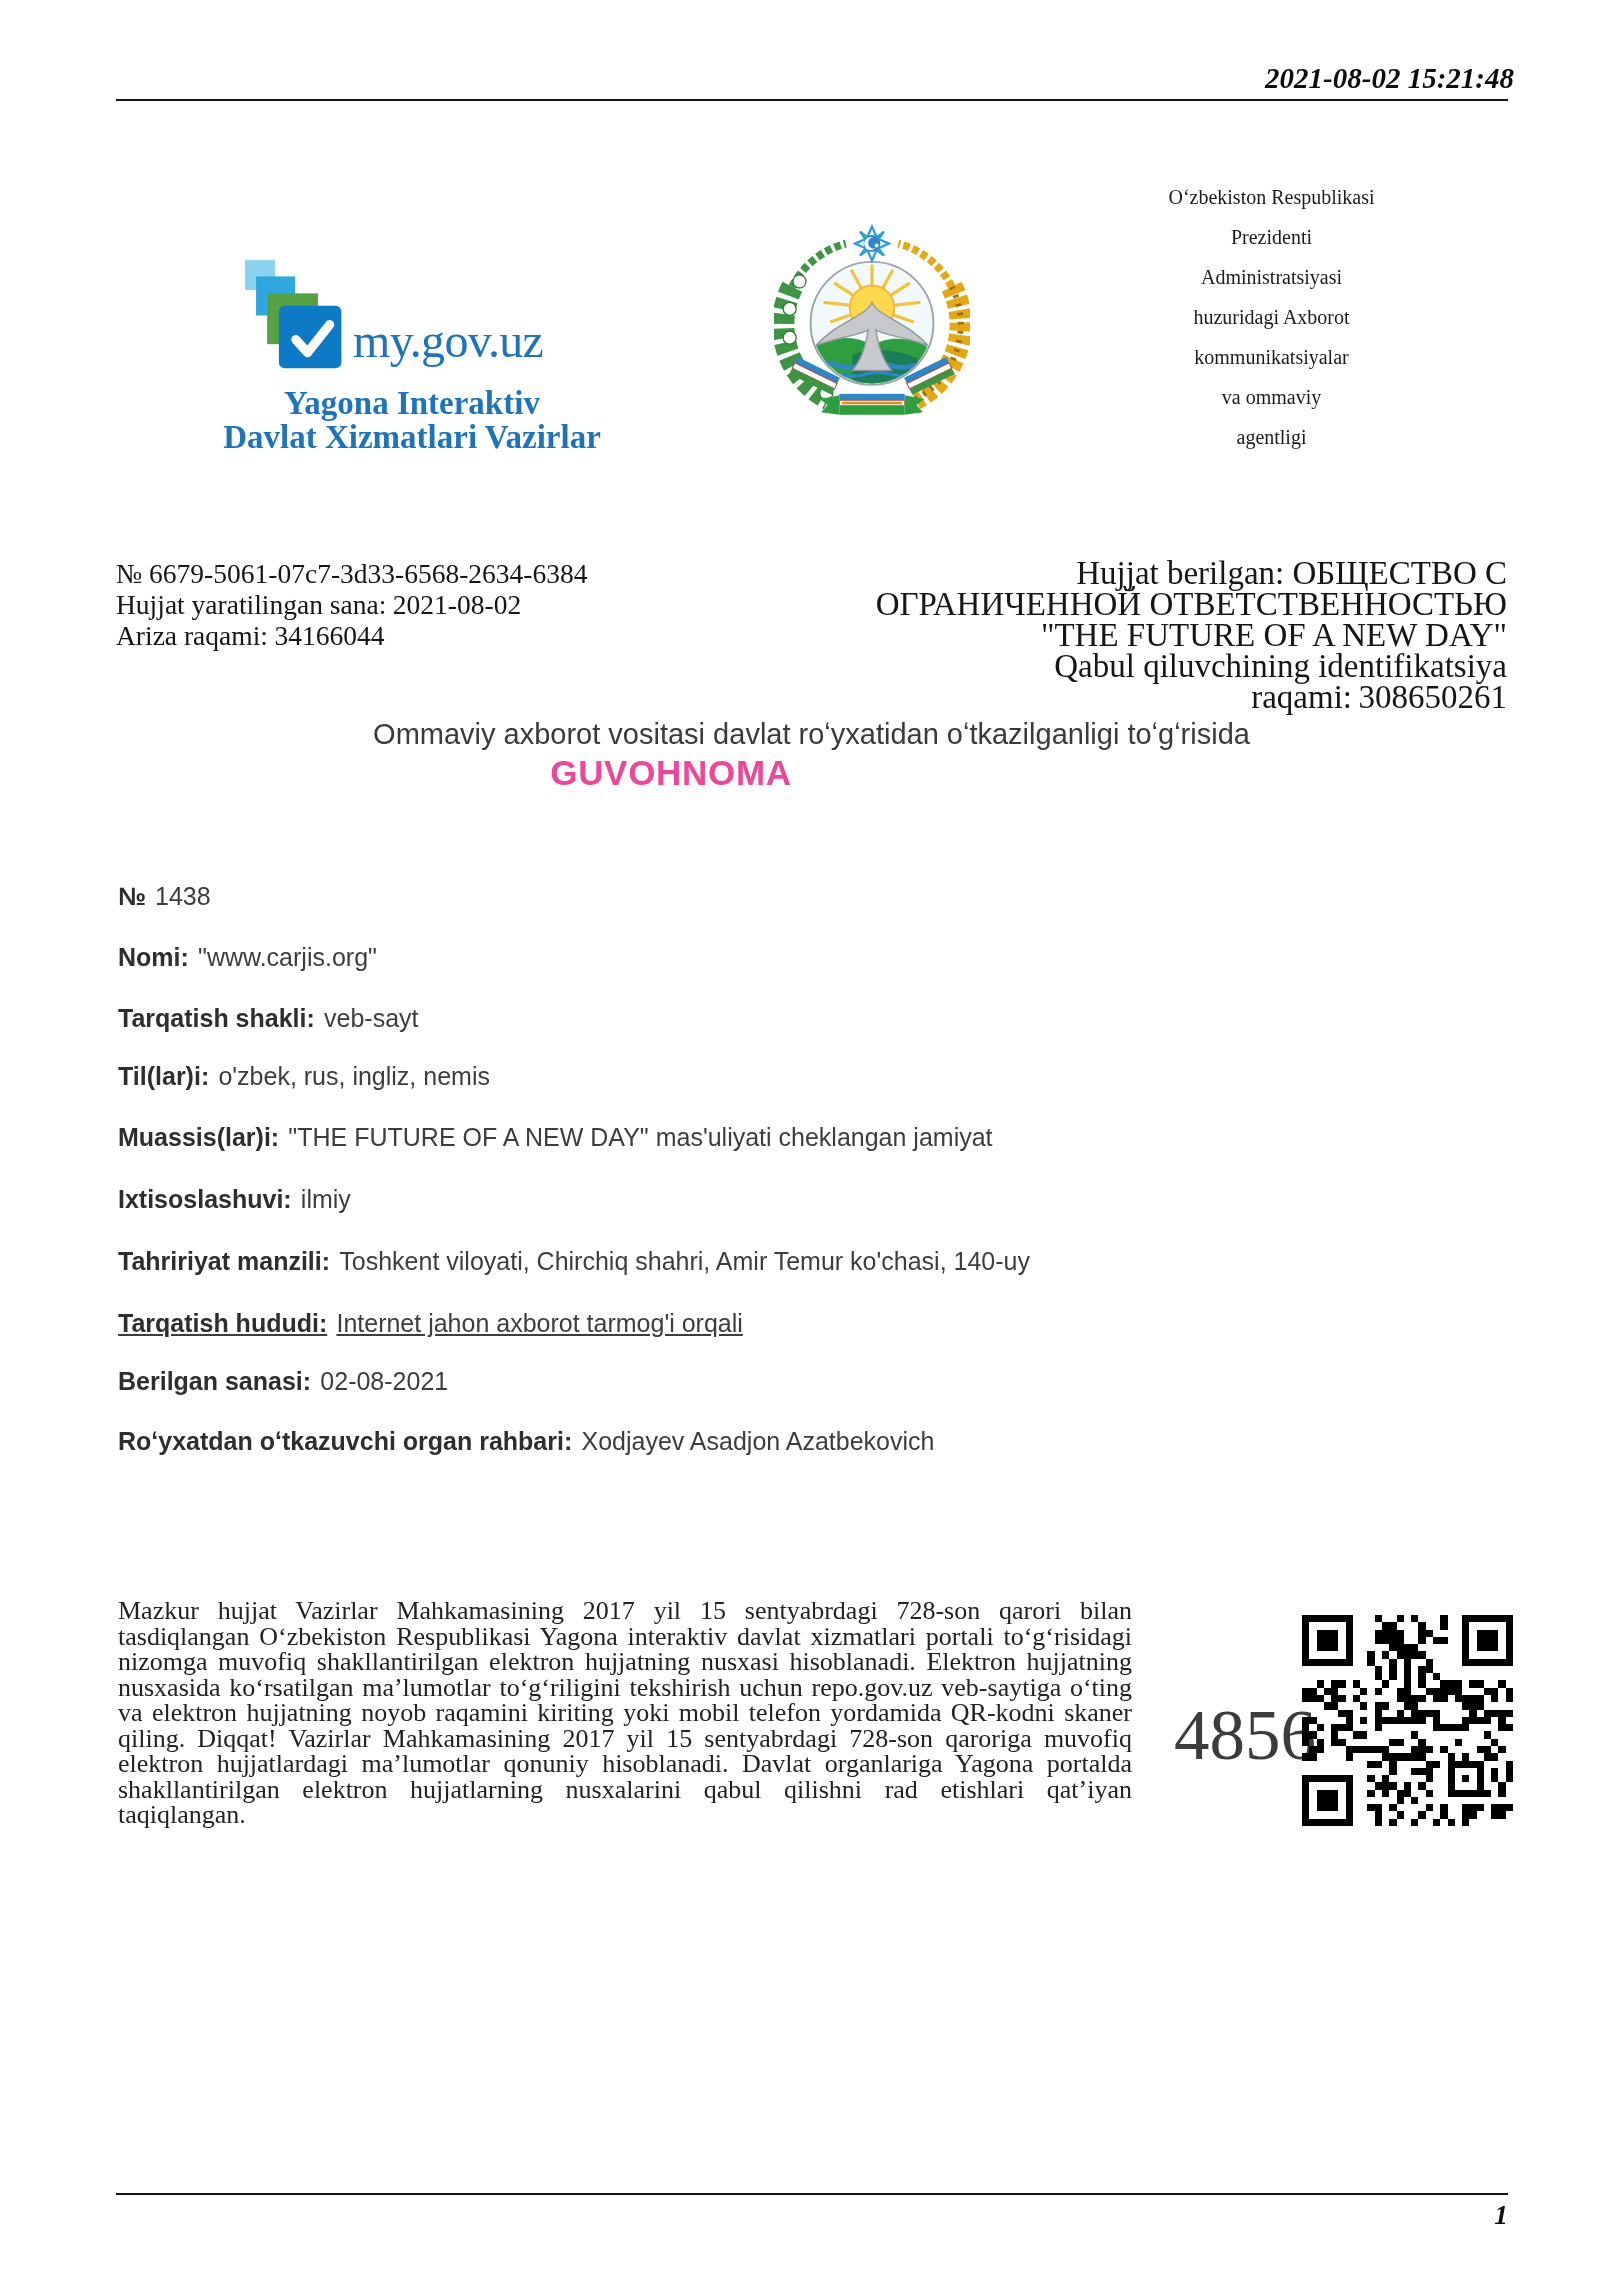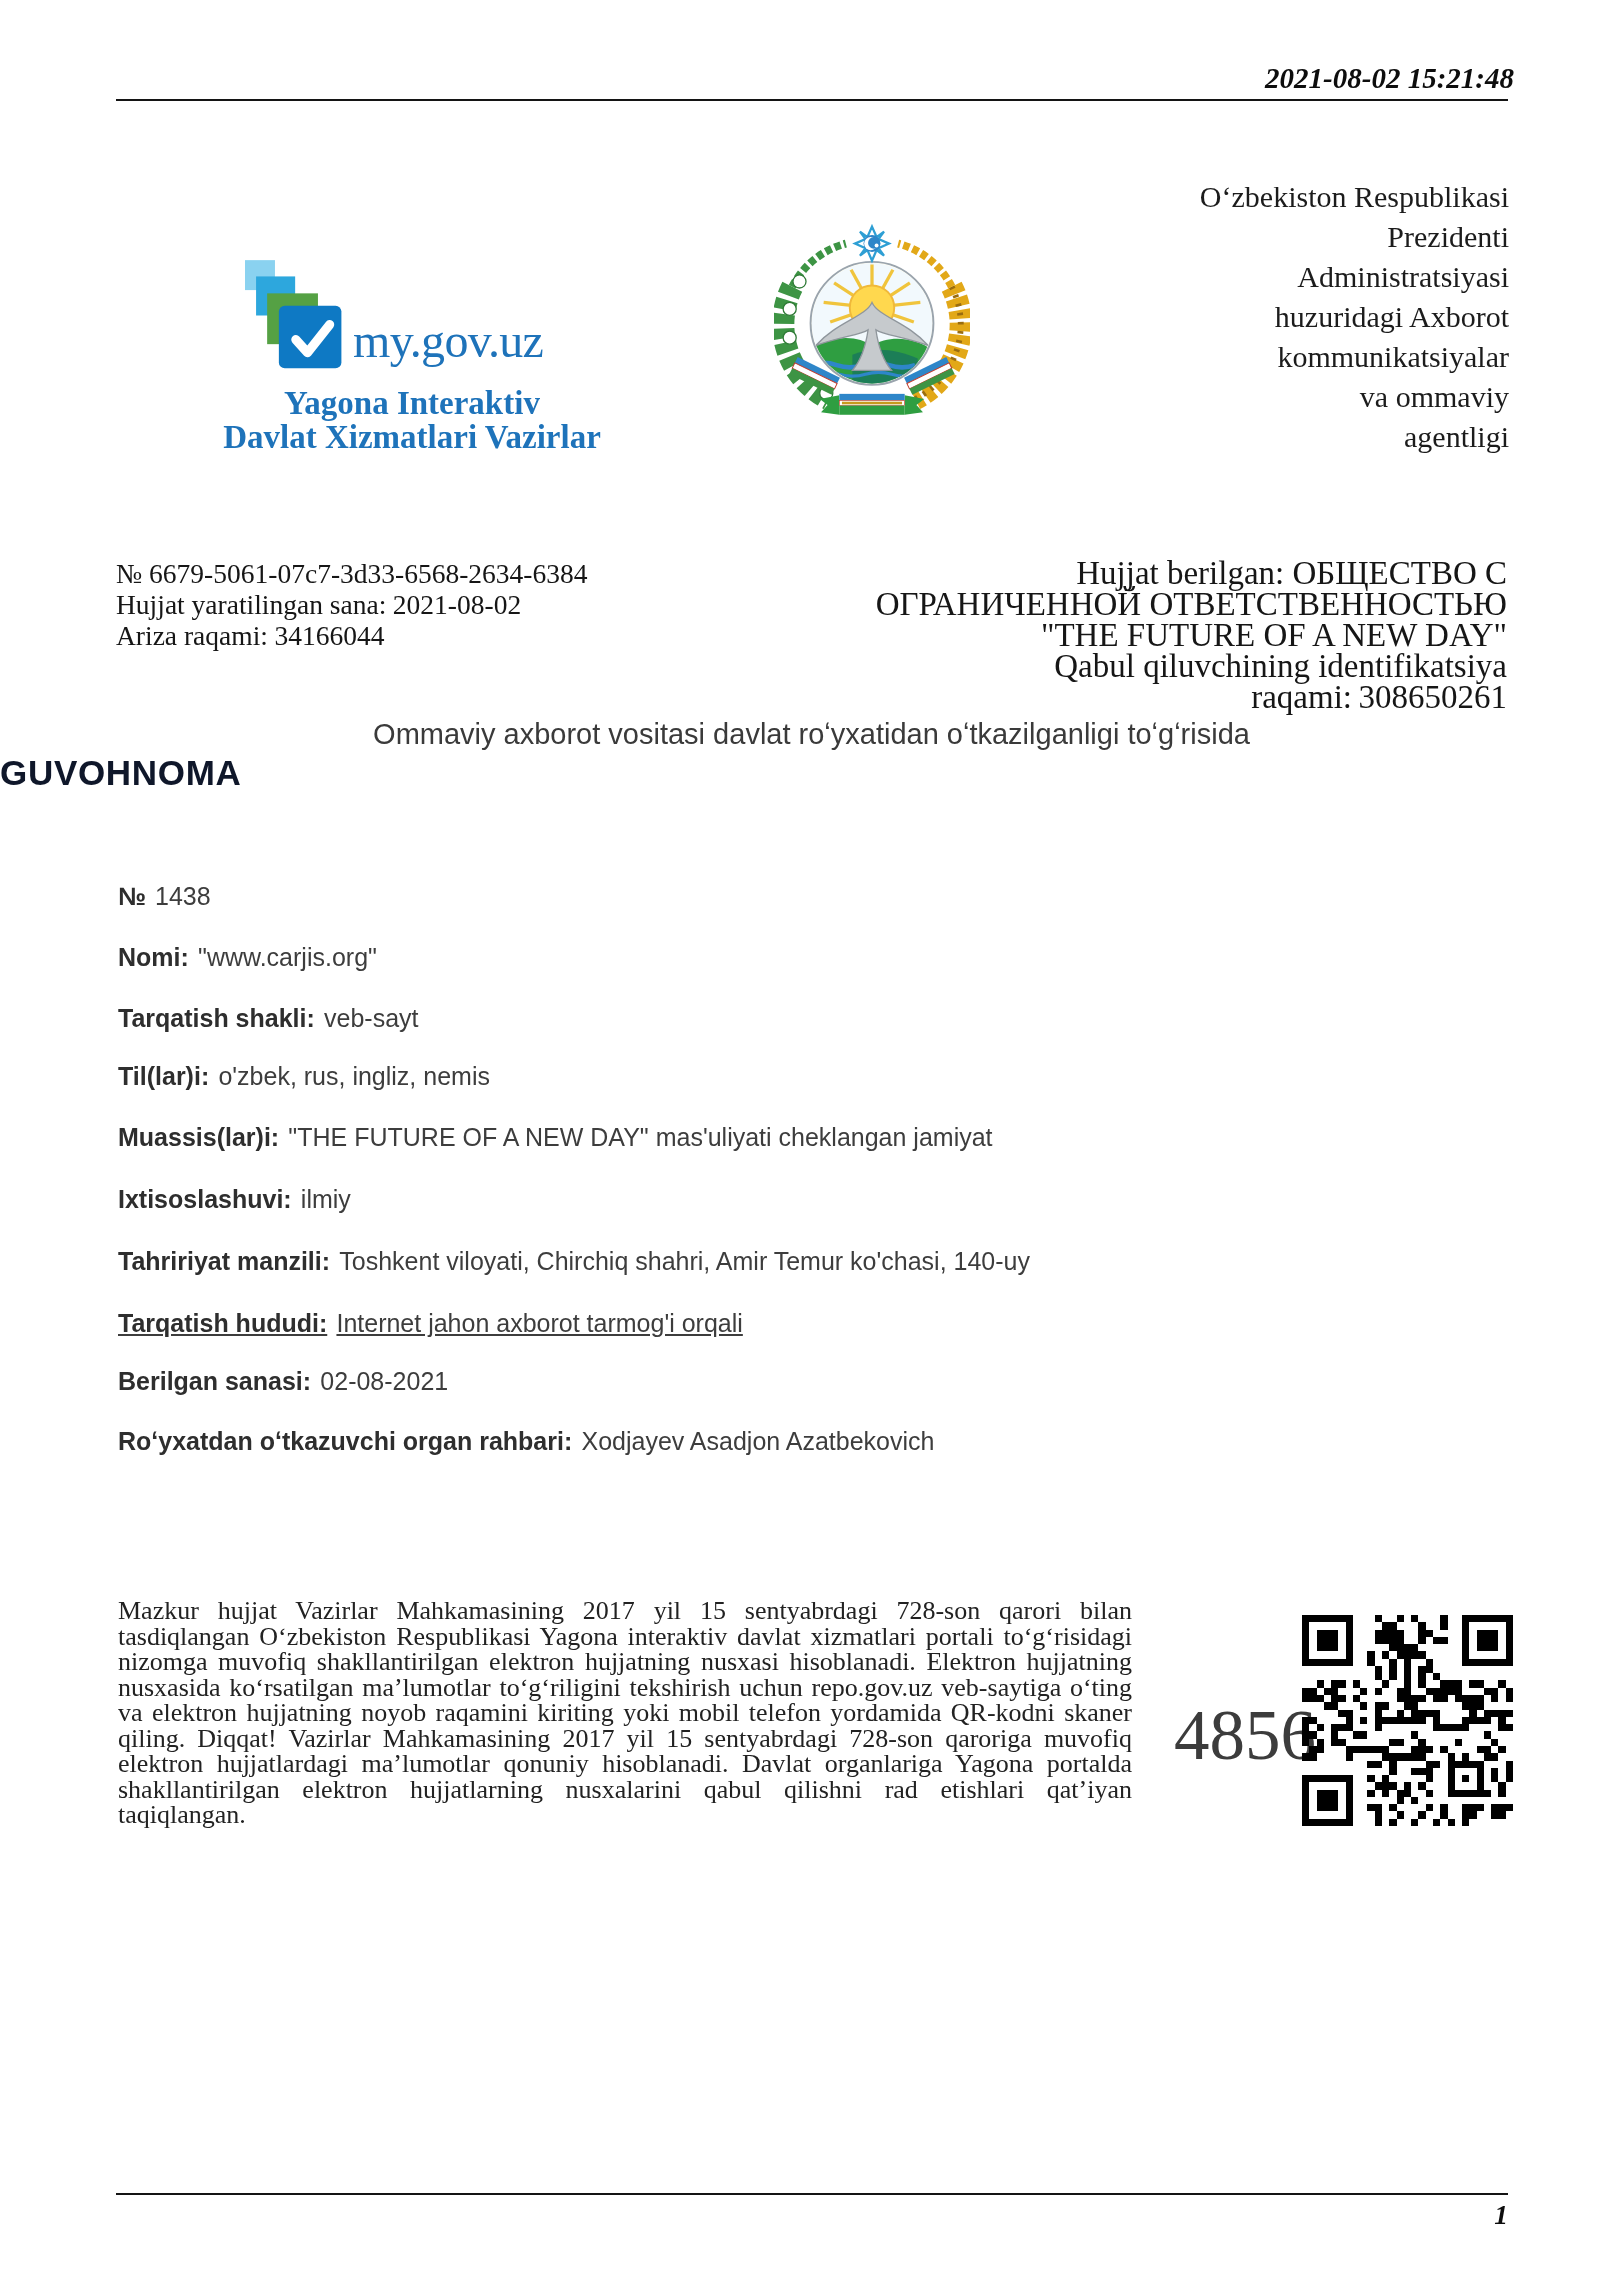"Oʻzbekiston Respublikasi" .agency { font-size: 30px -> 20px; text-align: right -> center }
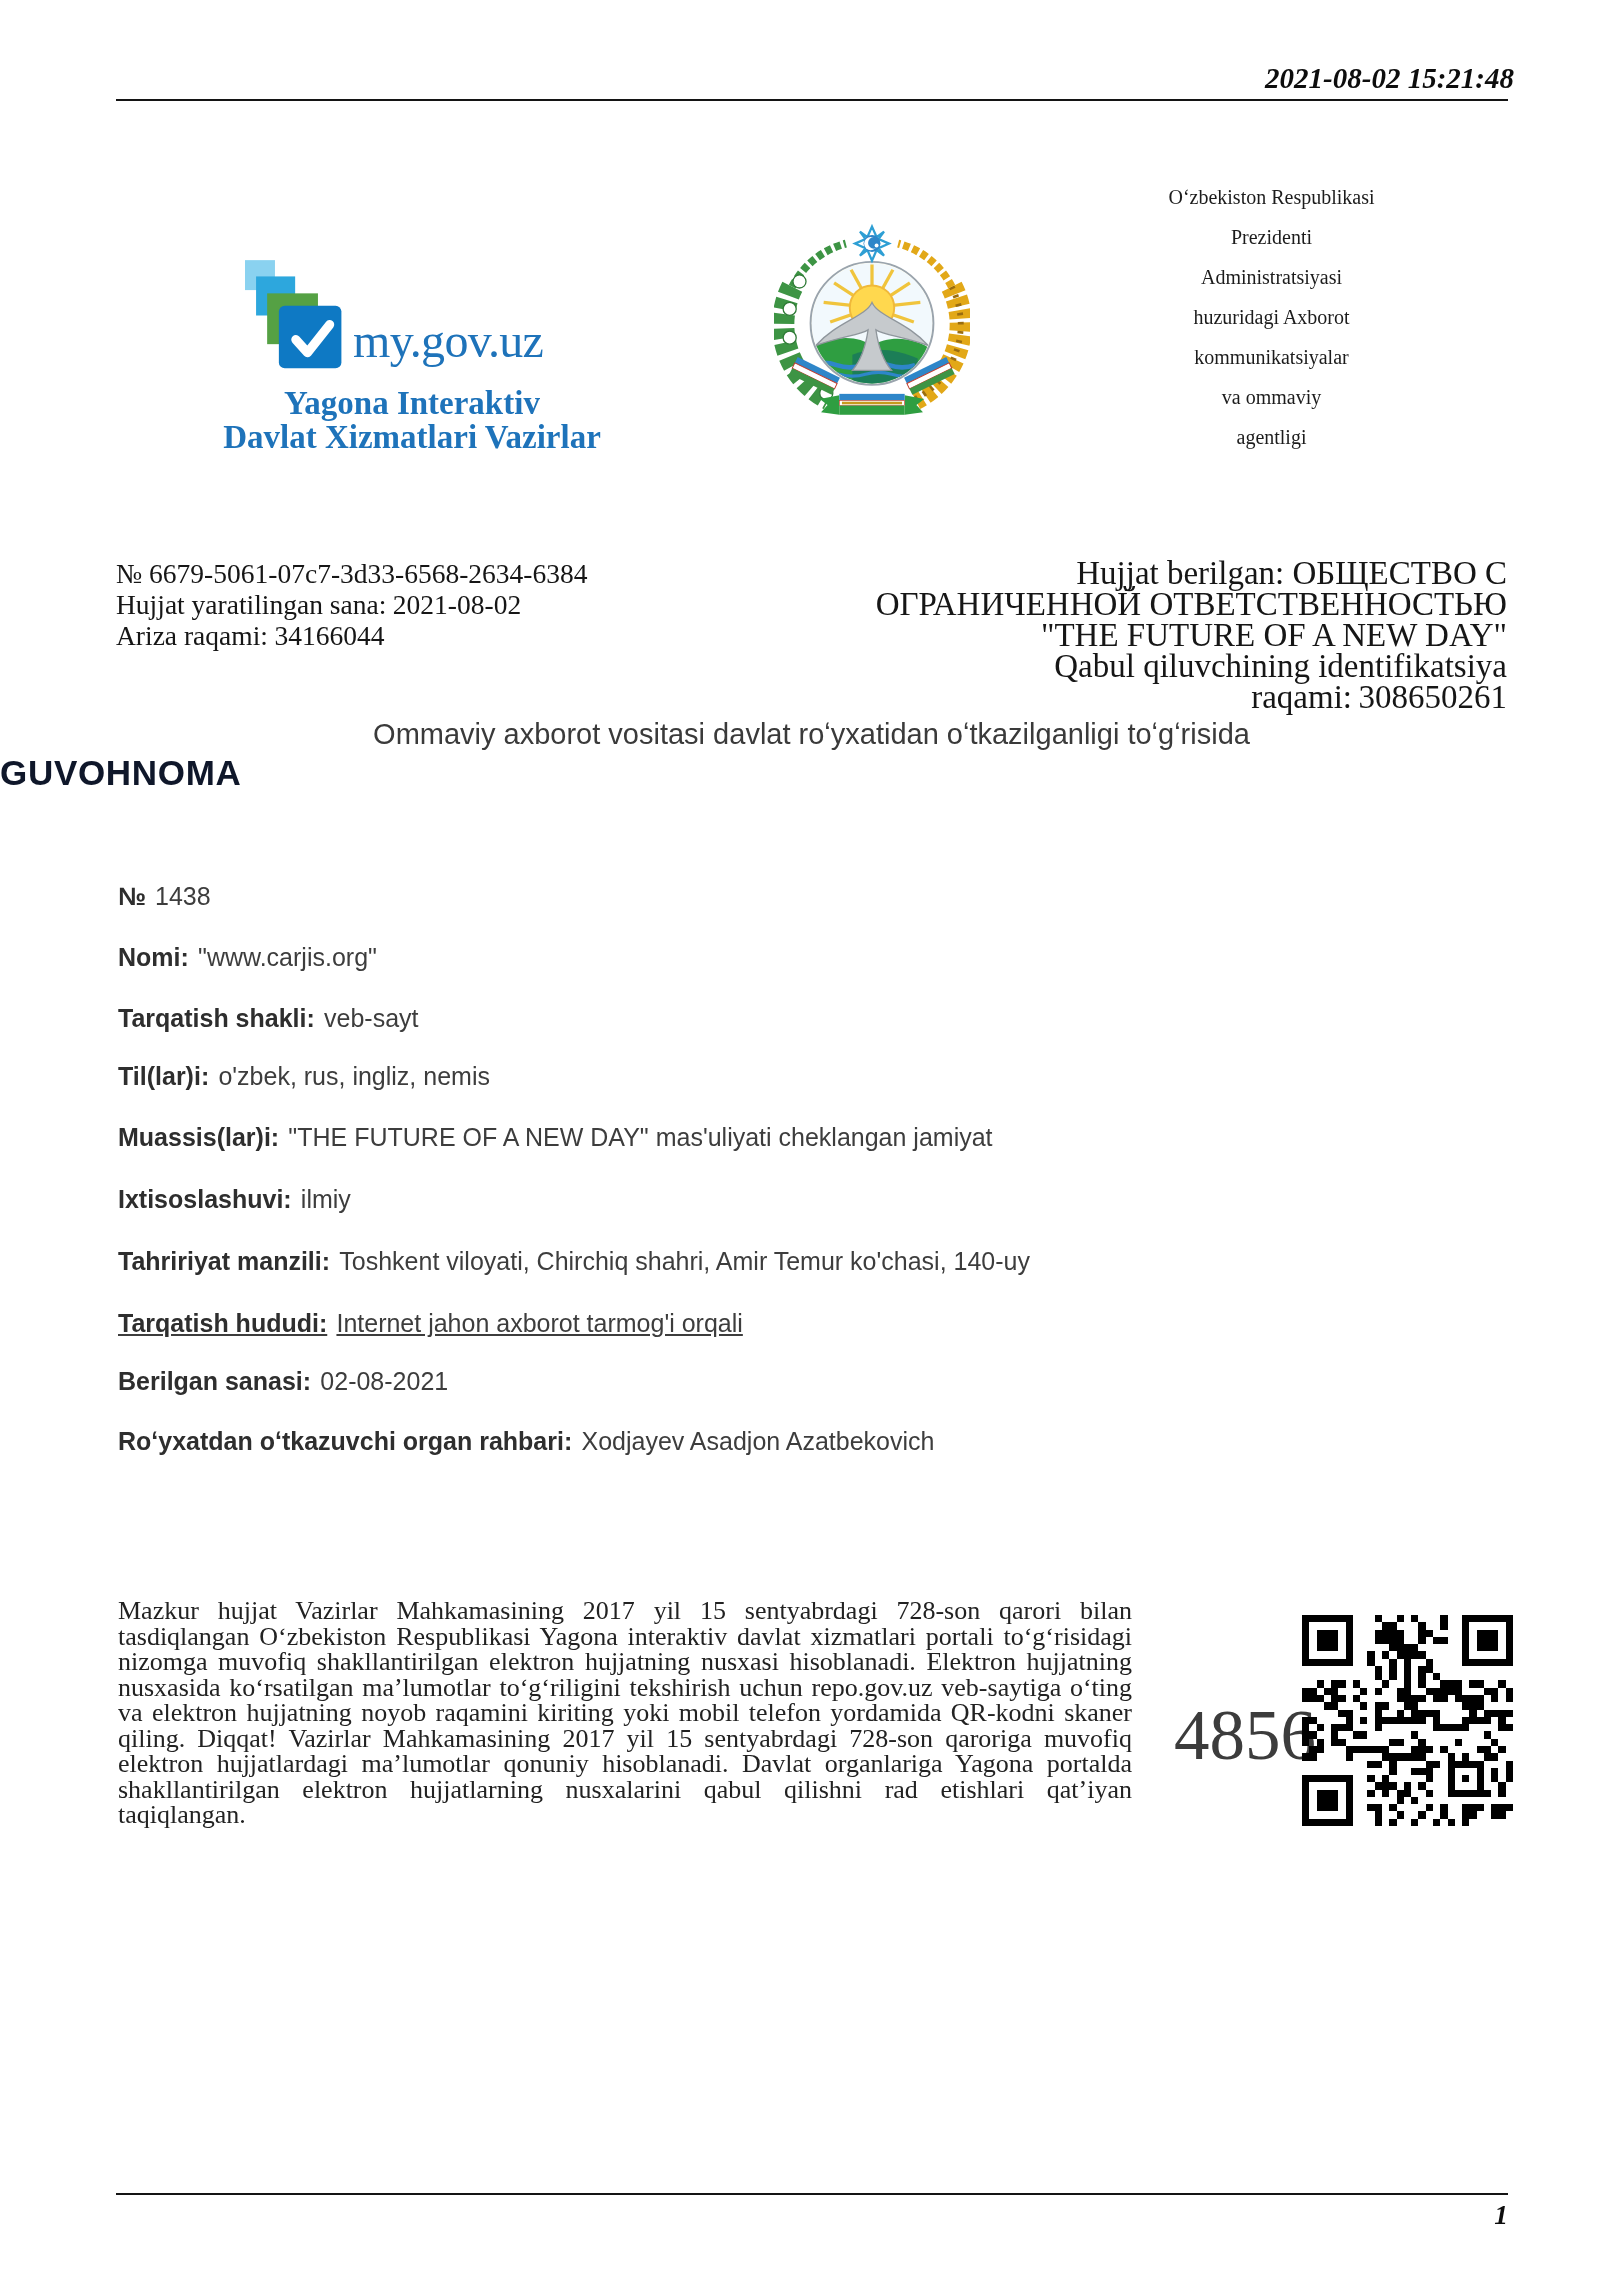"GUVOHNOMA" .title2 { color: #0f172a -> #ec4899; text-align: left -> center }
